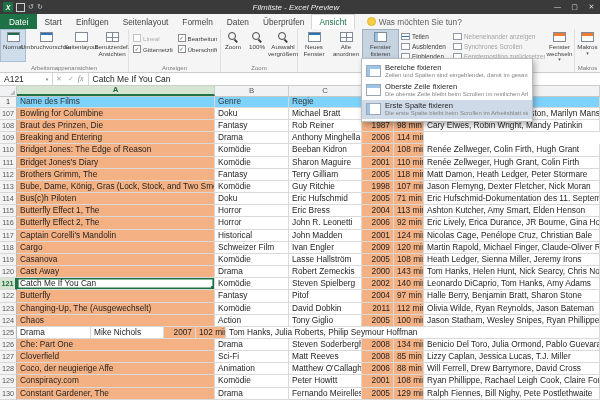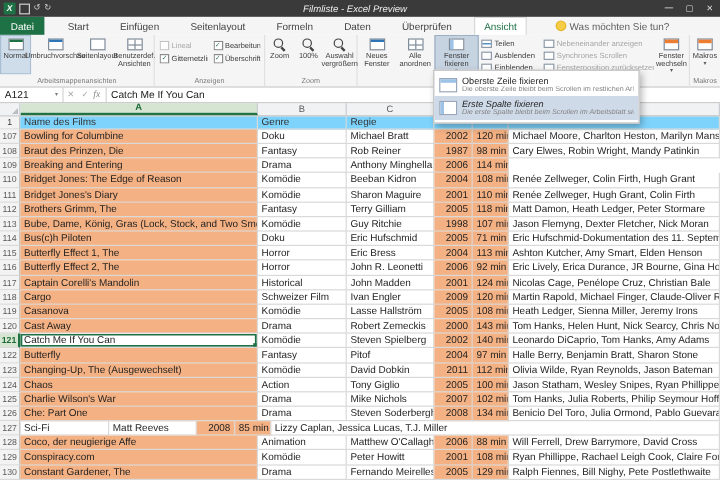"Datei" .trow { gap: 12px -> none }
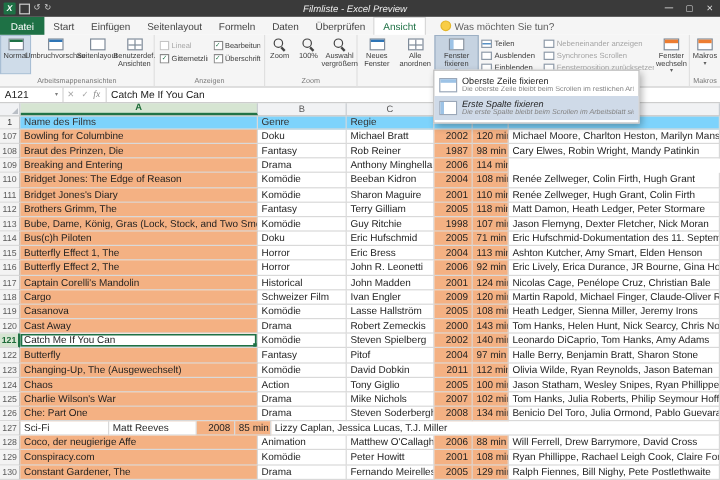"Bereiche fixieren" div.fitem { html: none -> <div> <span></span> <span> <span>Bereiche fixieren</span> <span>Zeilen und Spalten sind eingeblendet, damit im gesamten Arbeitsblatt gescrollt werden kann (basierend auf der aktuellen Auswahl).</span> </span> </div> }
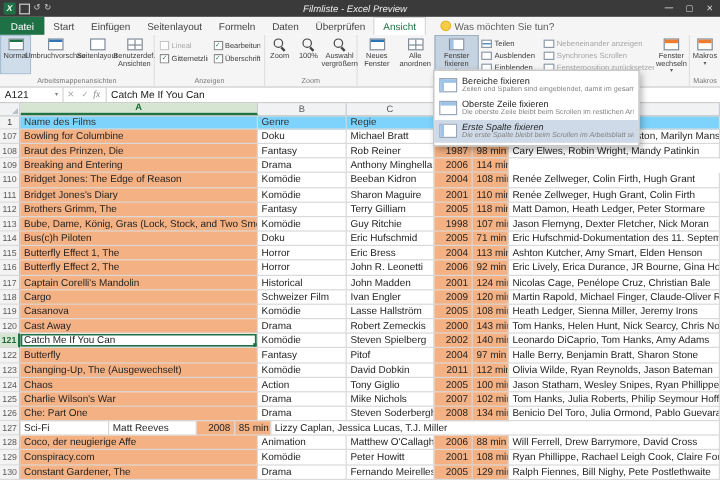"Erste Spalte fixieren" .fitem.sel { font-style: italic -> none }
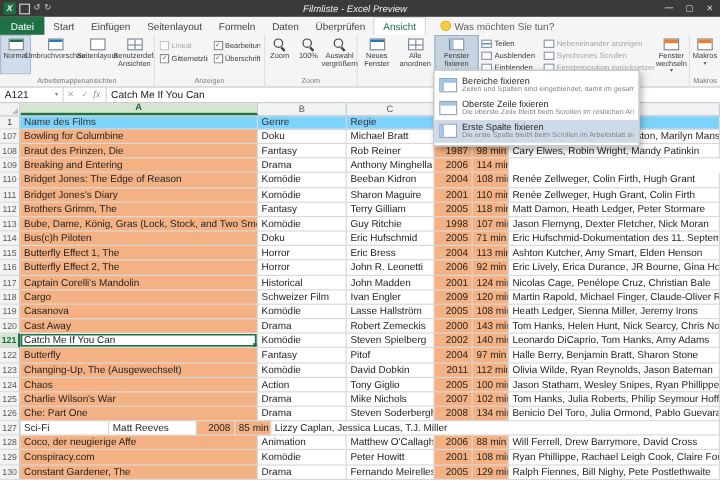"Charlie Wilson's War" div.cell { html: <div>Charlie Wilson's War</div> -> none }
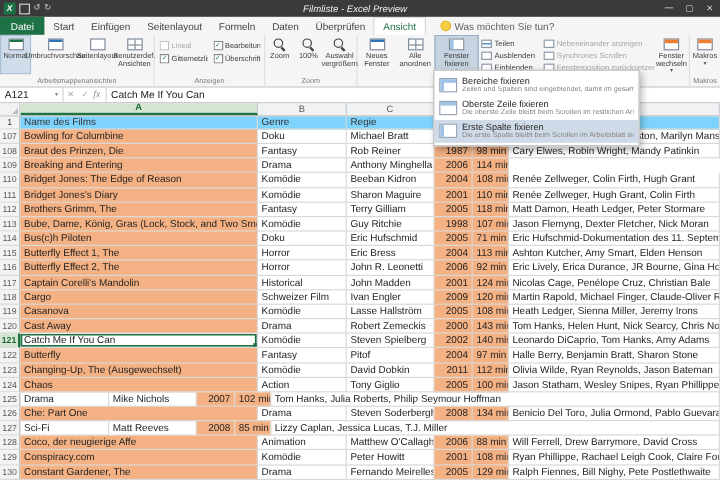"Cloverfield" div.cell { html: none -> <div>Cloverfield</div> }
